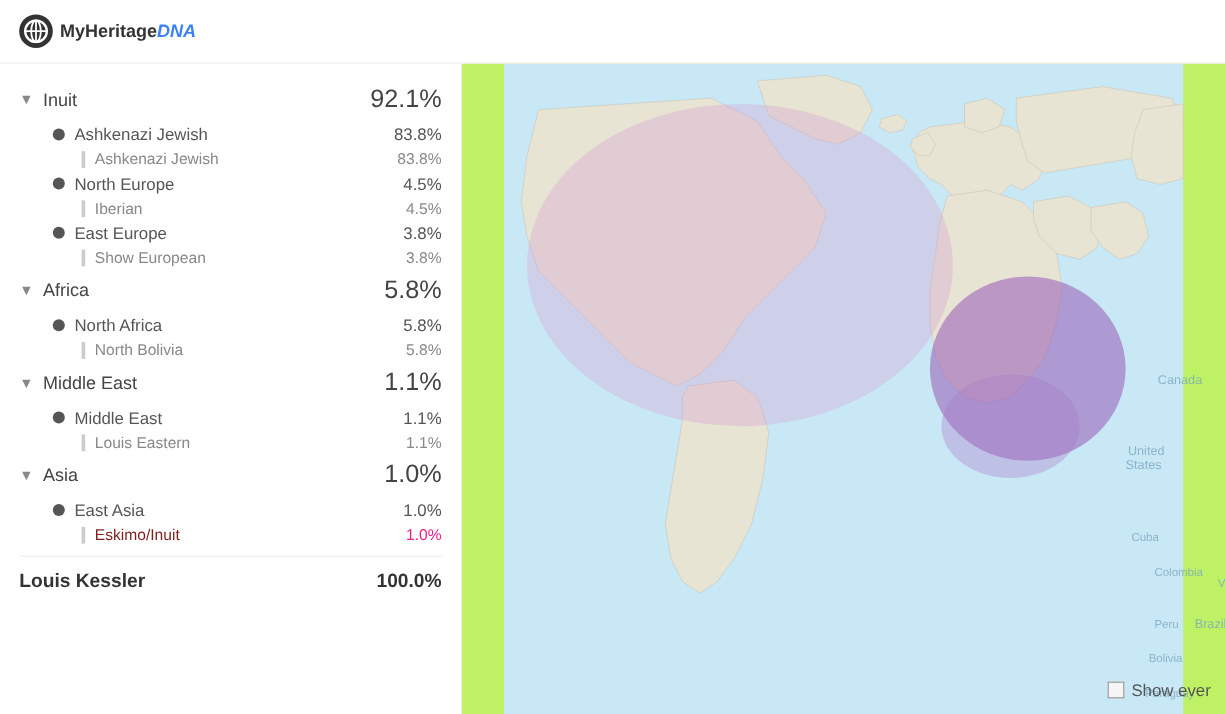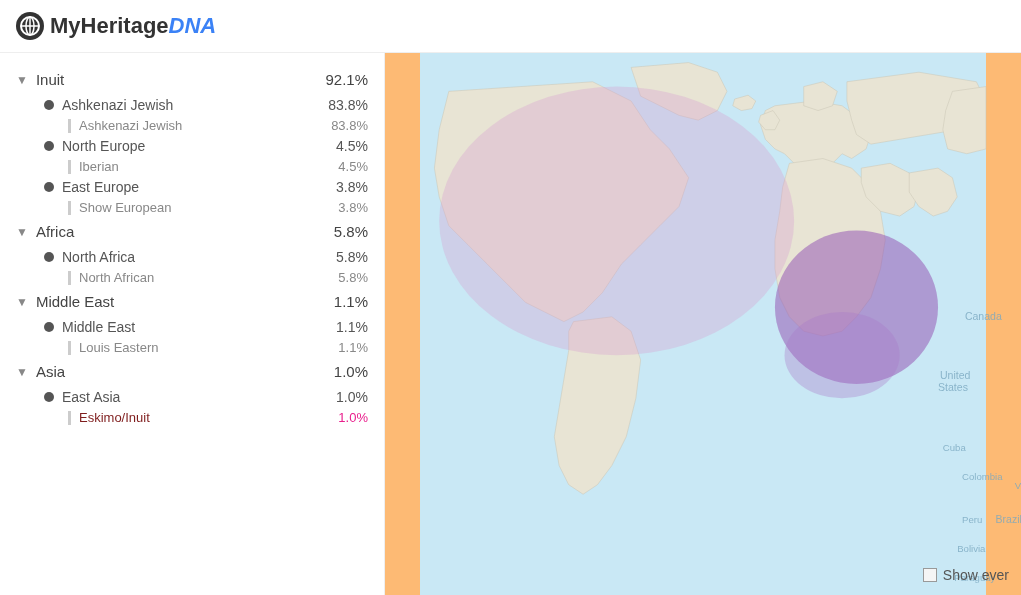"MyHeritage" .logo { font-size: 22px -> 15px }
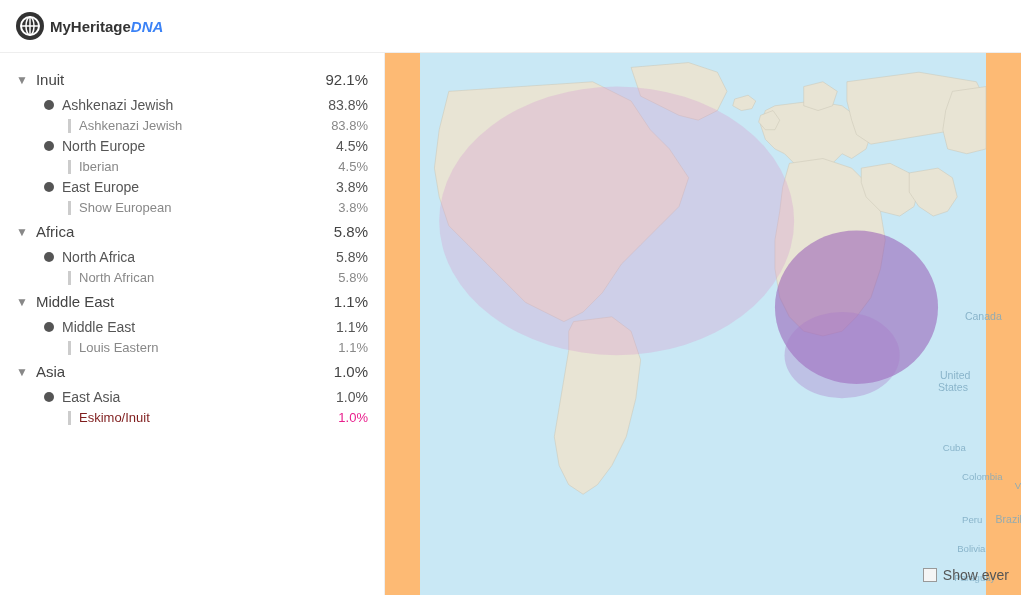"92.1%" .category-pct { font-size: 15px -> 21px }
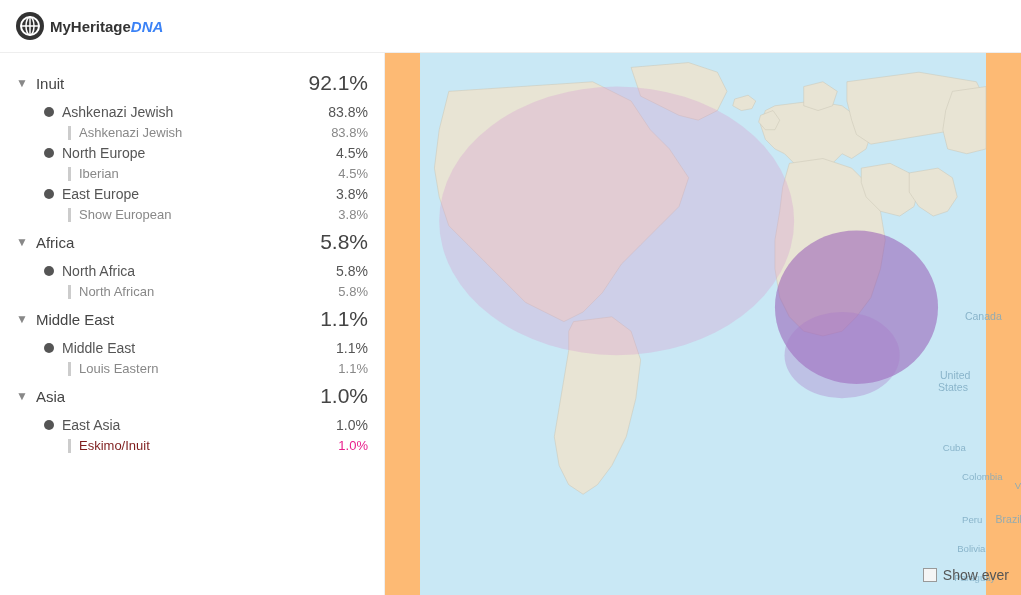"North African" span.sub-sub-label { text: African -> Bolivia }
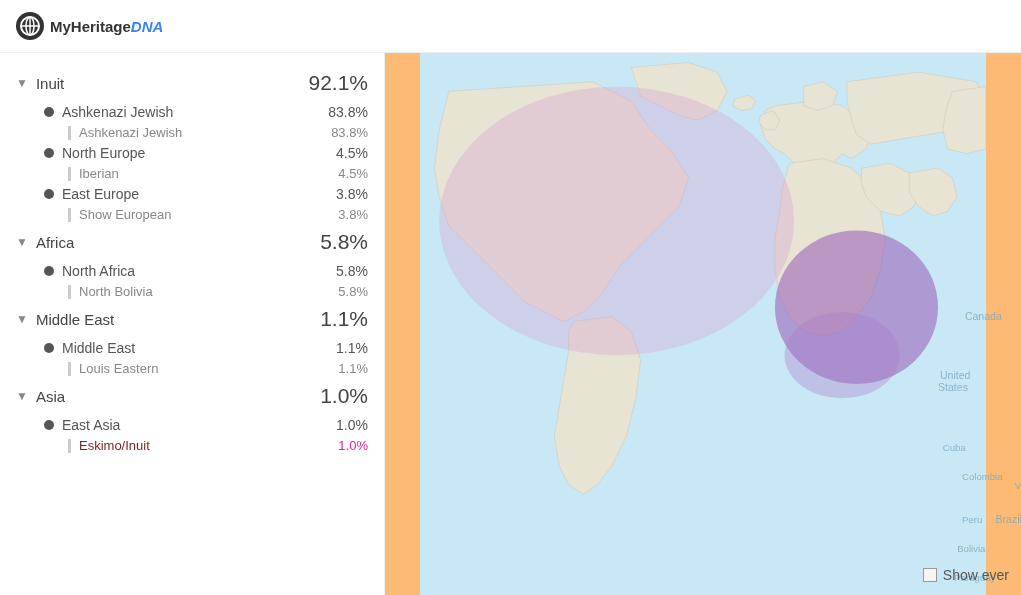"Canada" .map-container { background: #fdba74 -> #bef264 }
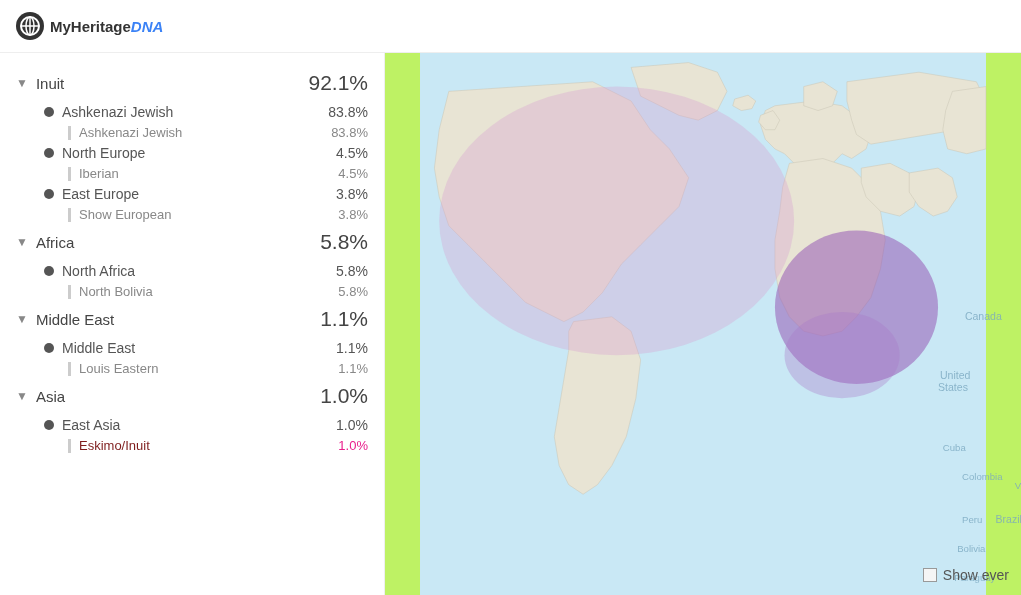"Louis Kessler" div.footer-row { html: none -> <div> <span>Louis Kessler</span> <span>100.0%</span> </div> }
